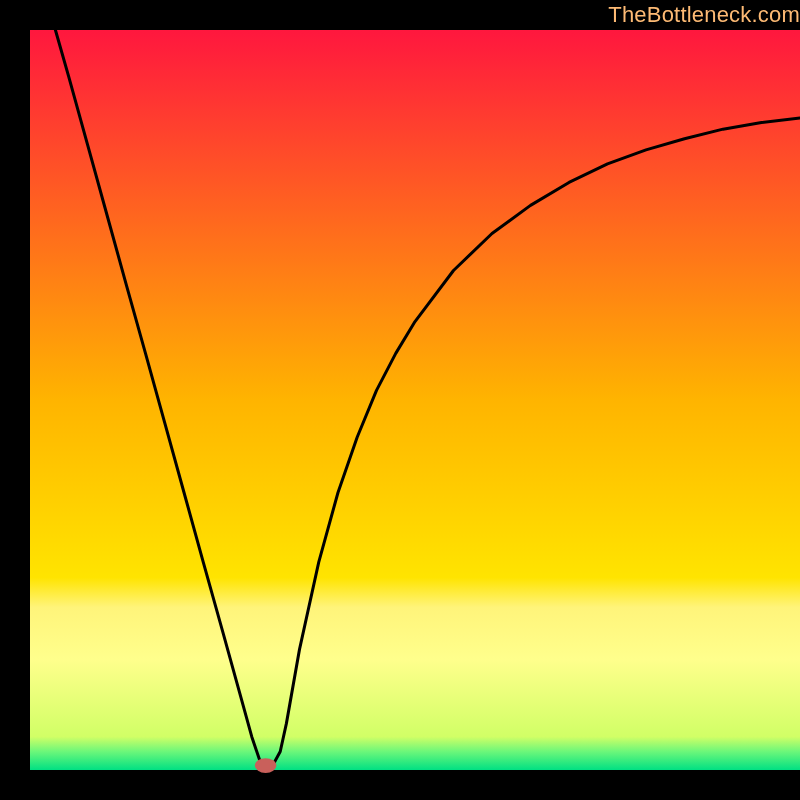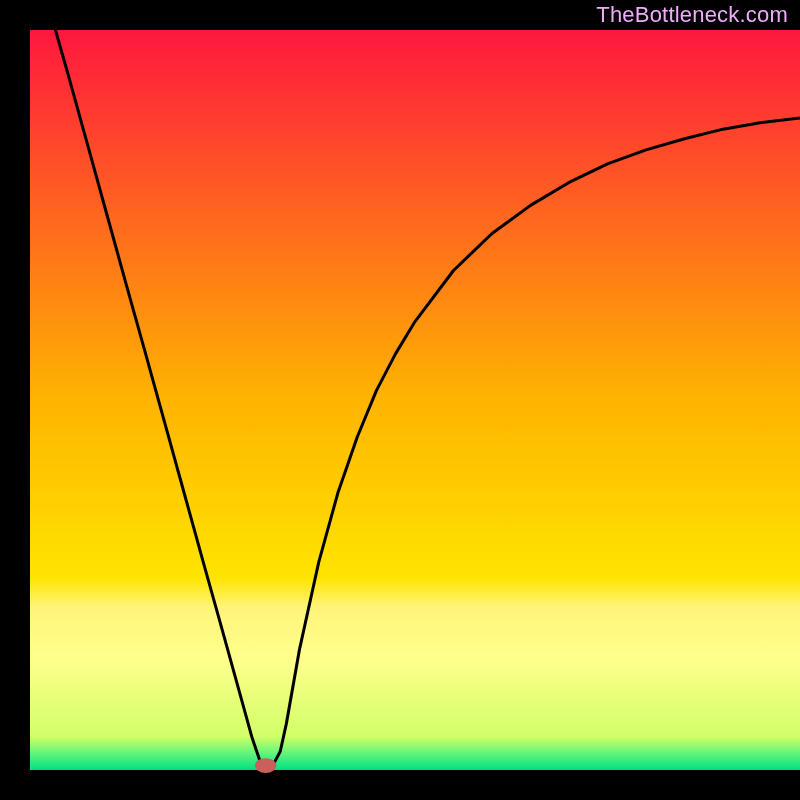"TheBottleneck.com" .watermark { color: #f0abfc -> #fdba74; right: 12px -> 0 }
